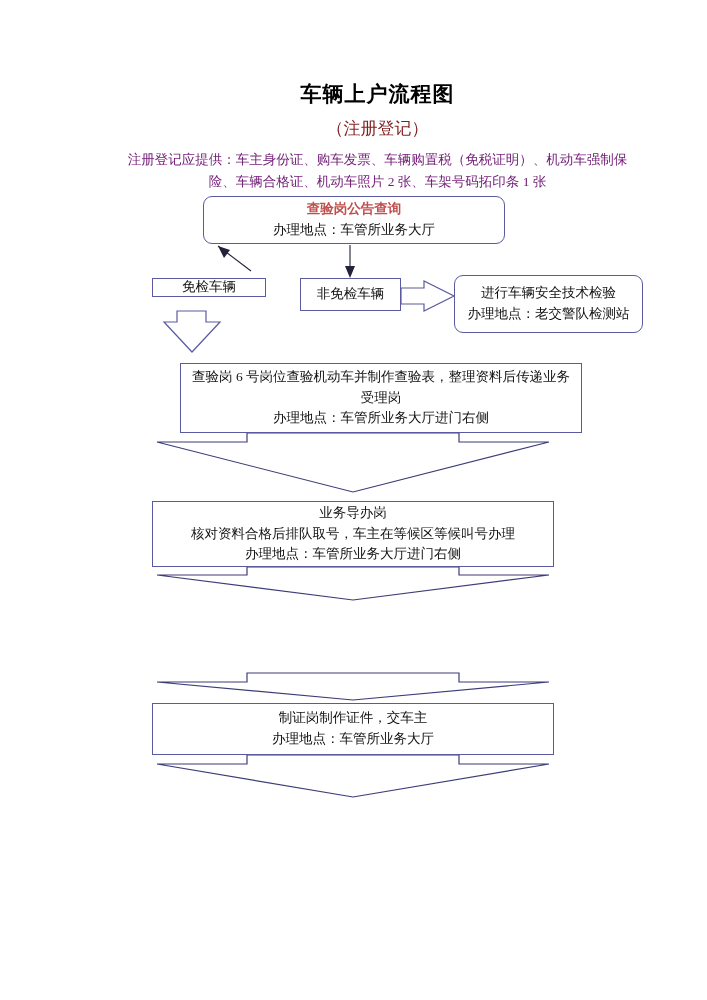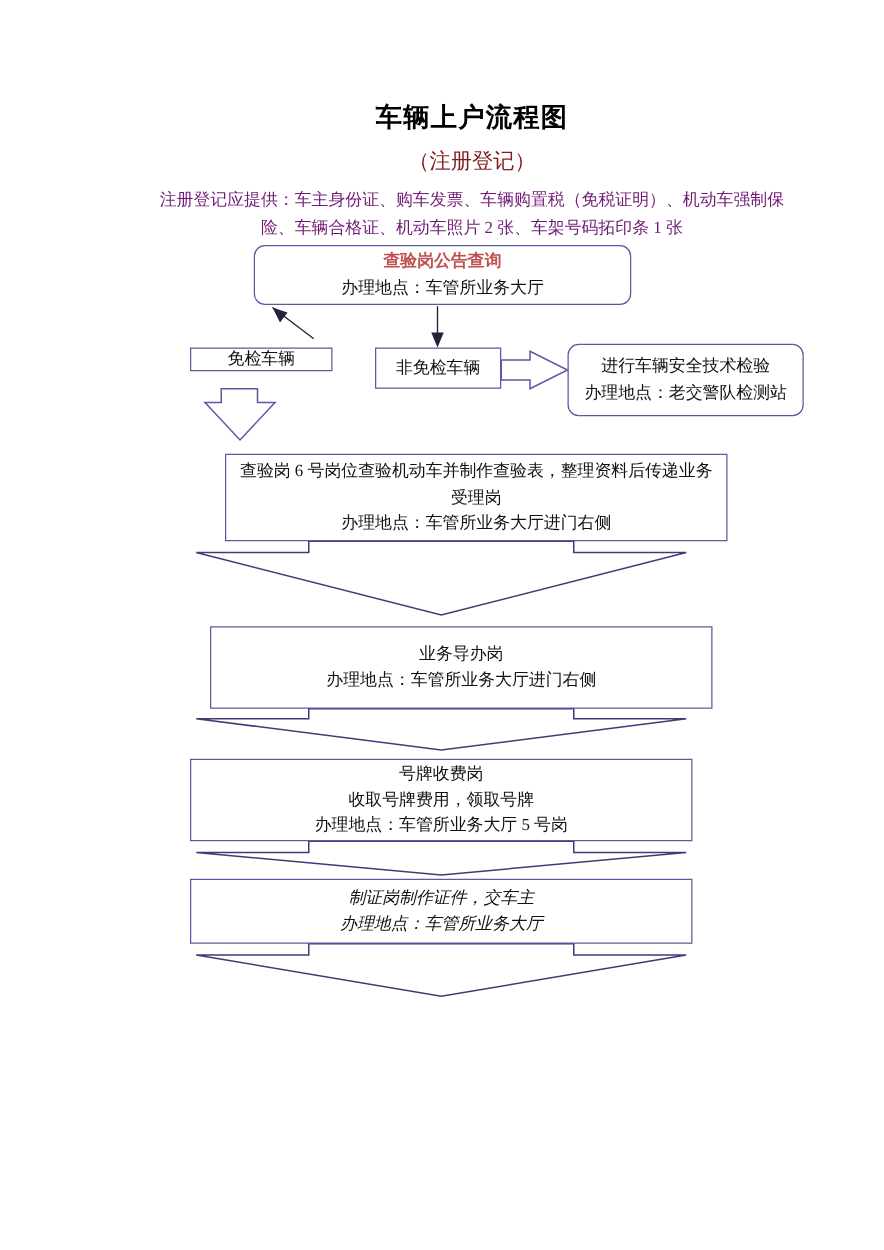"业务导办岗" #node-guide-post { margin-left: 16px -> none }
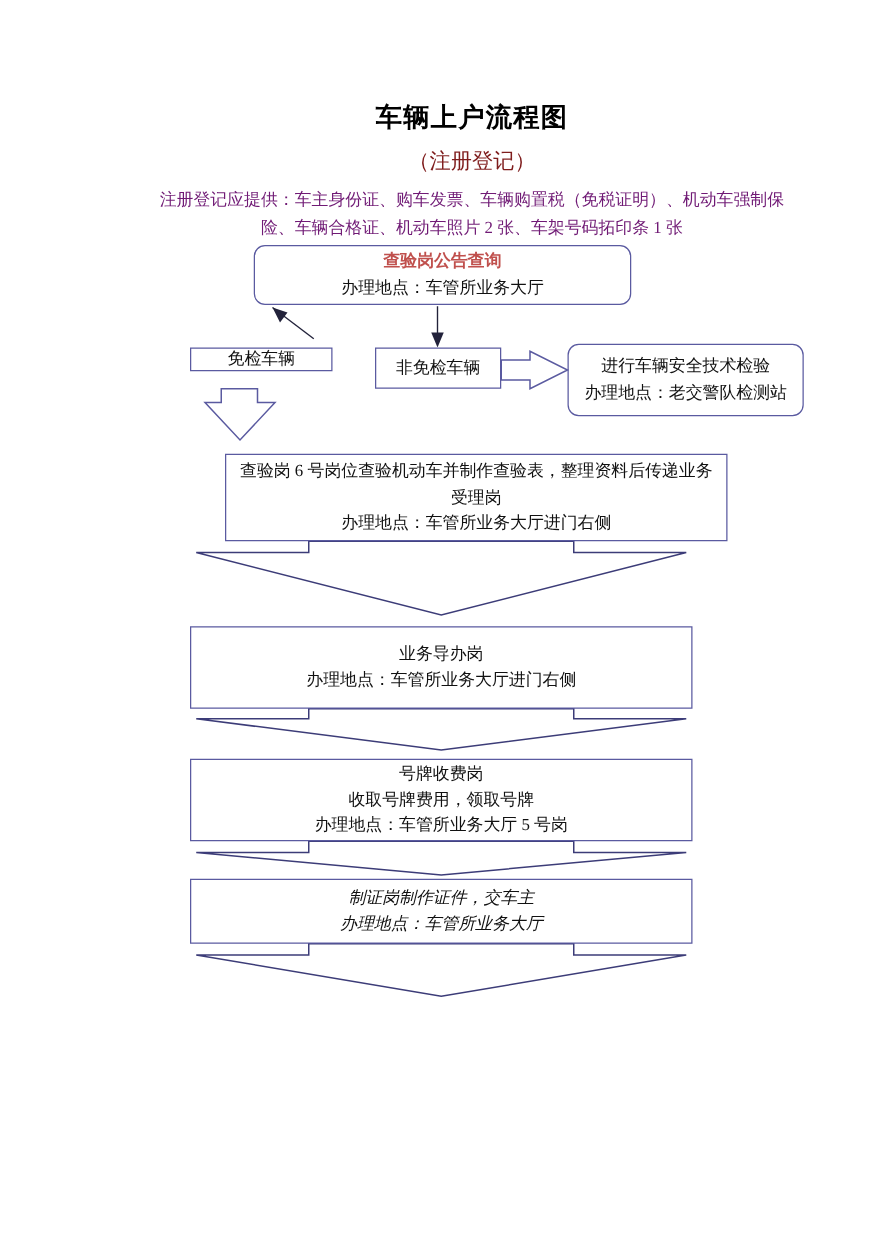"核对资料合格后排队取号，车主在等候区等候叫号办理" span.line { html: none -> <span>核对资料合格后排队取号，车主在等候区等候叫号办理</span> }
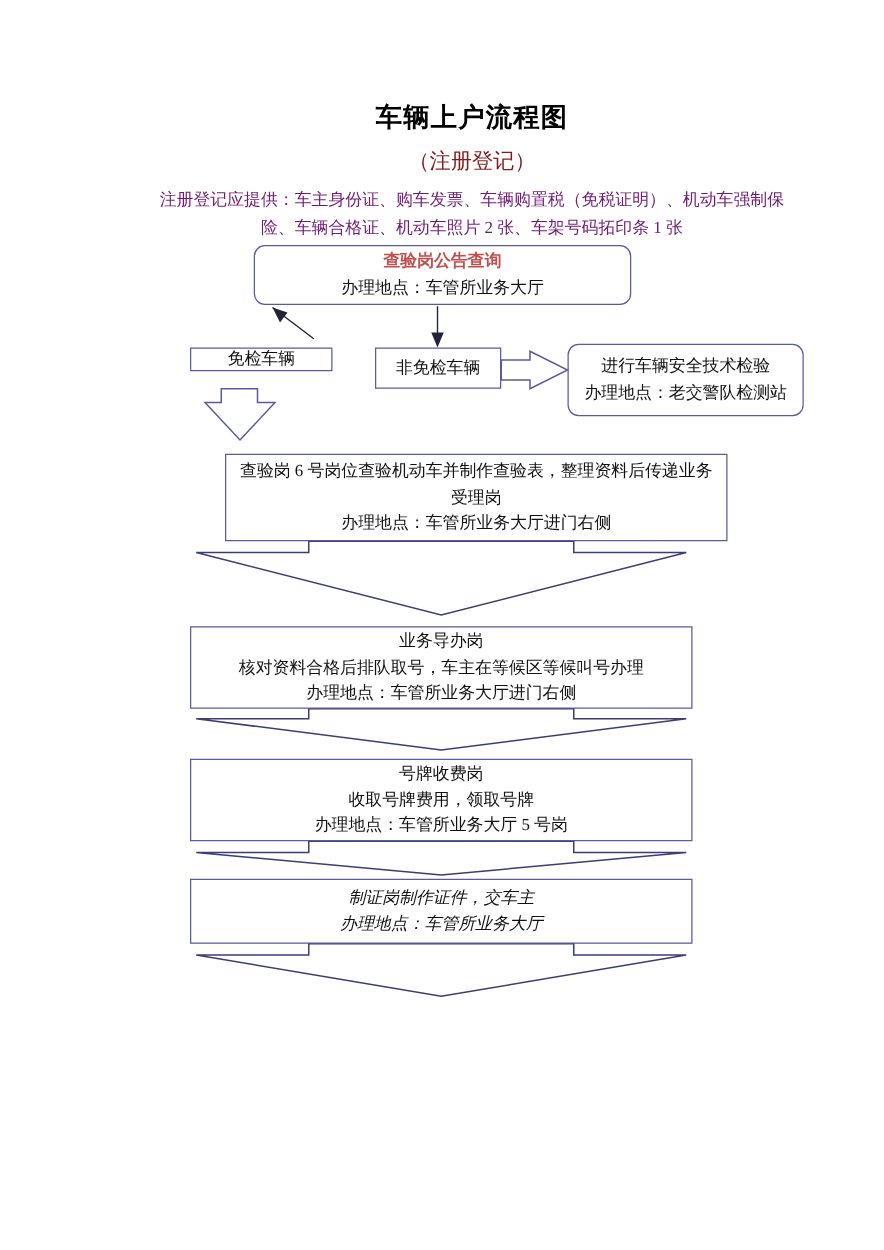"号牌收费岗" div.node { html: <div> <span>号牌收费岗</span> <span>收取号牌费用，领取号牌</span> <span>办理地点：车管所业务大厅 5 号岗</span> </div> -> none }
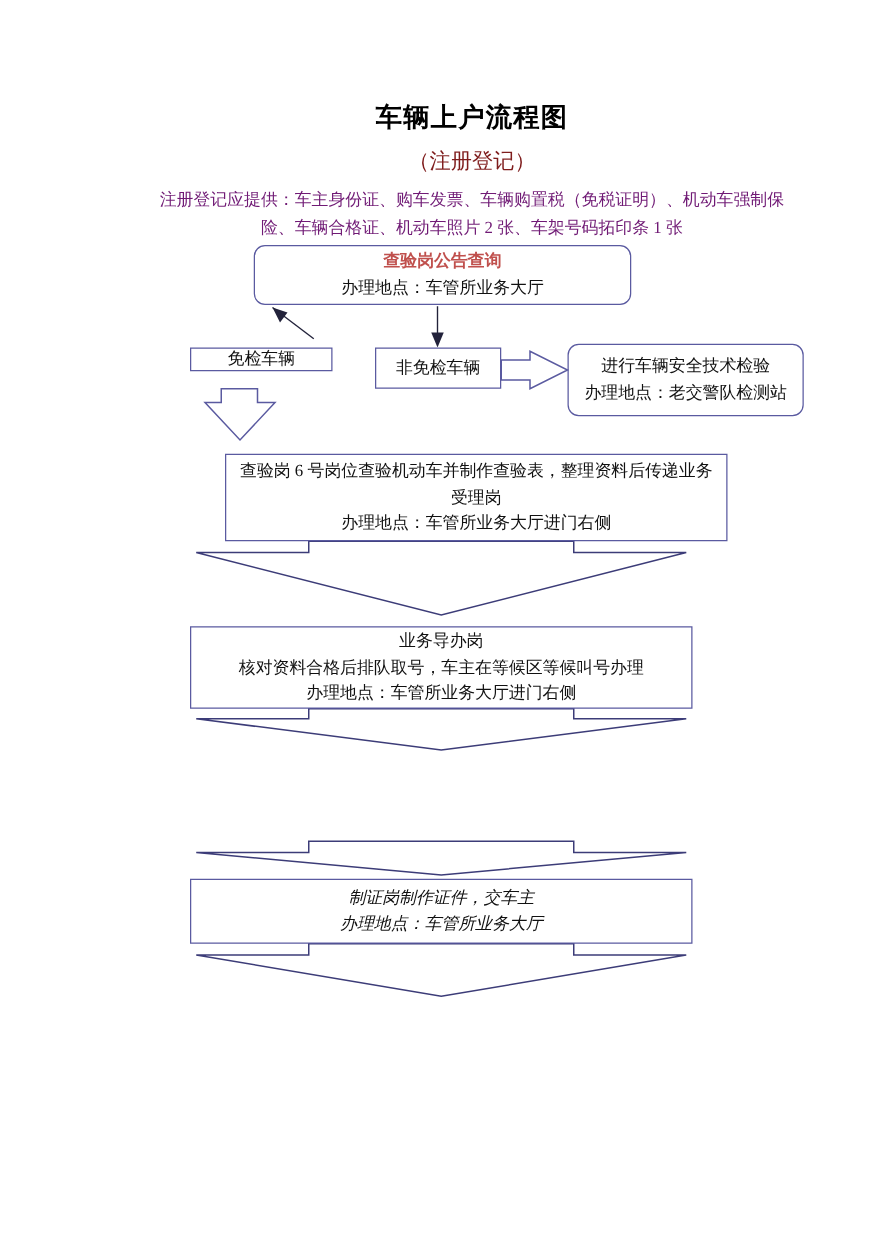"制证岗制作证件，交车主" #node-cert-make { font-style: italic -> none }
